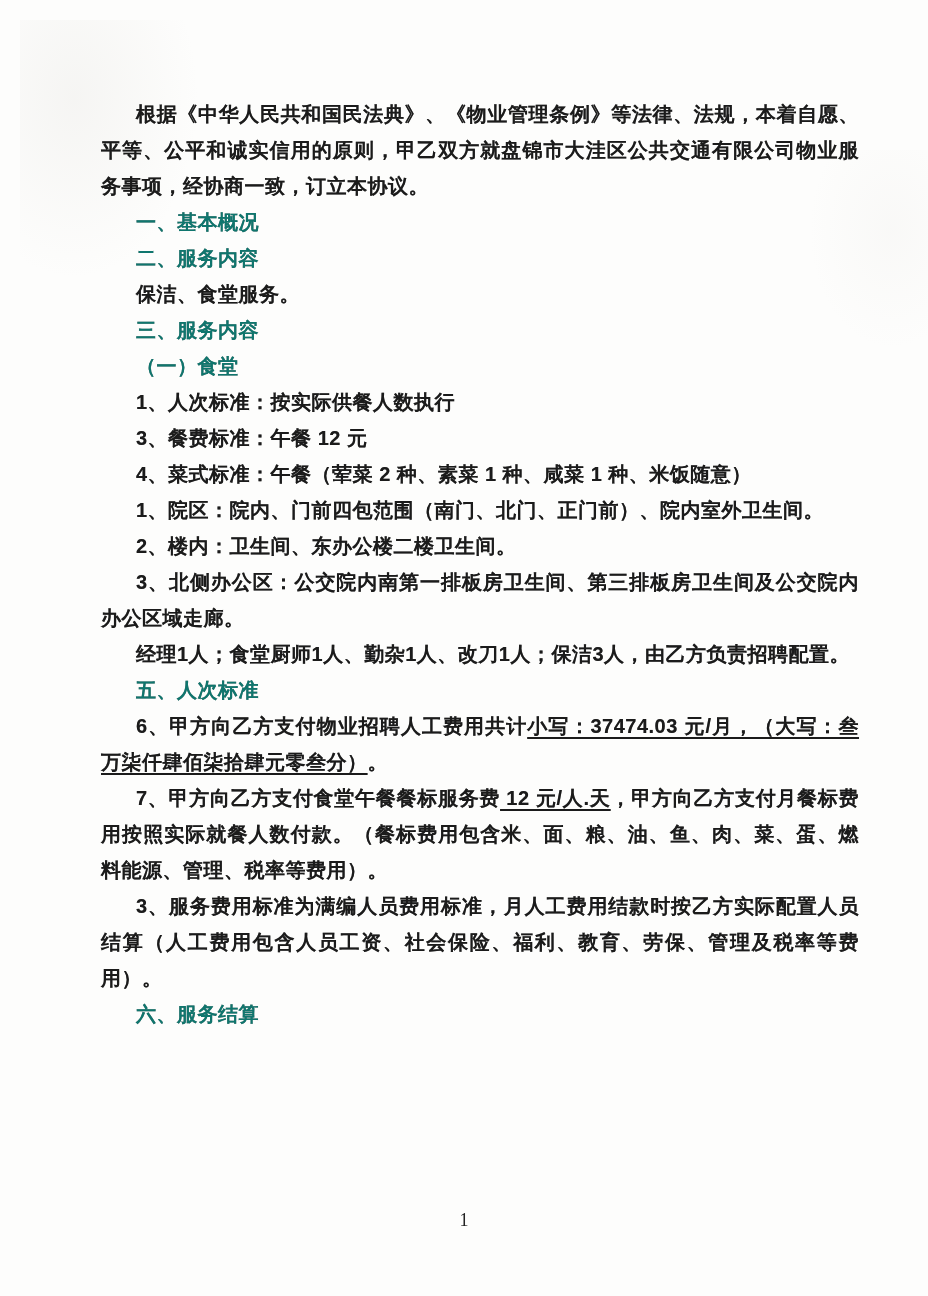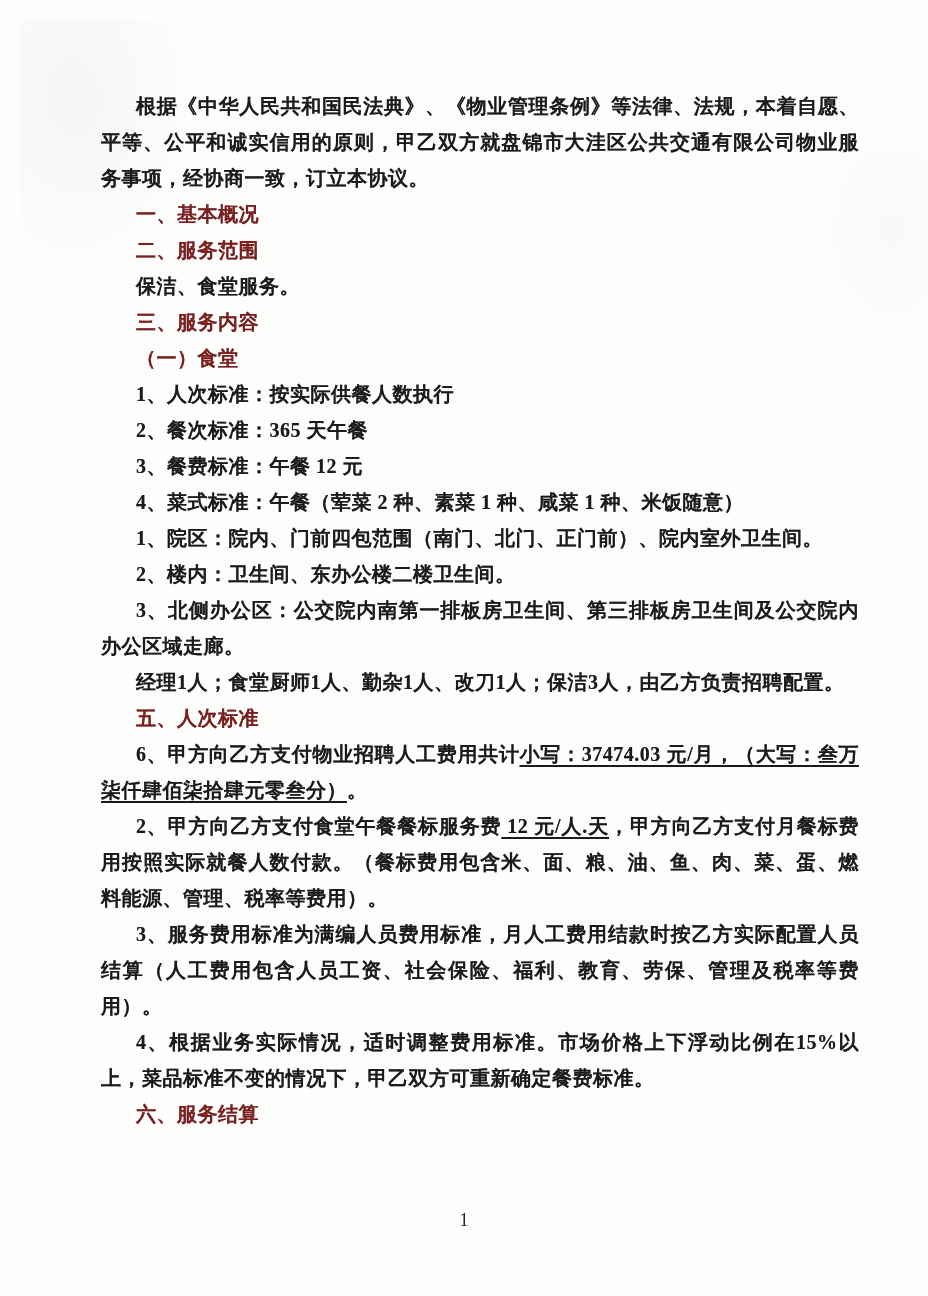"根据《中华人民共和国民法典》、《物业管理条例》等法律、法规，本着自愿、平等、公平" .content { font-family: Liberation Serif, serif -> none; top: 88px -> 96px }
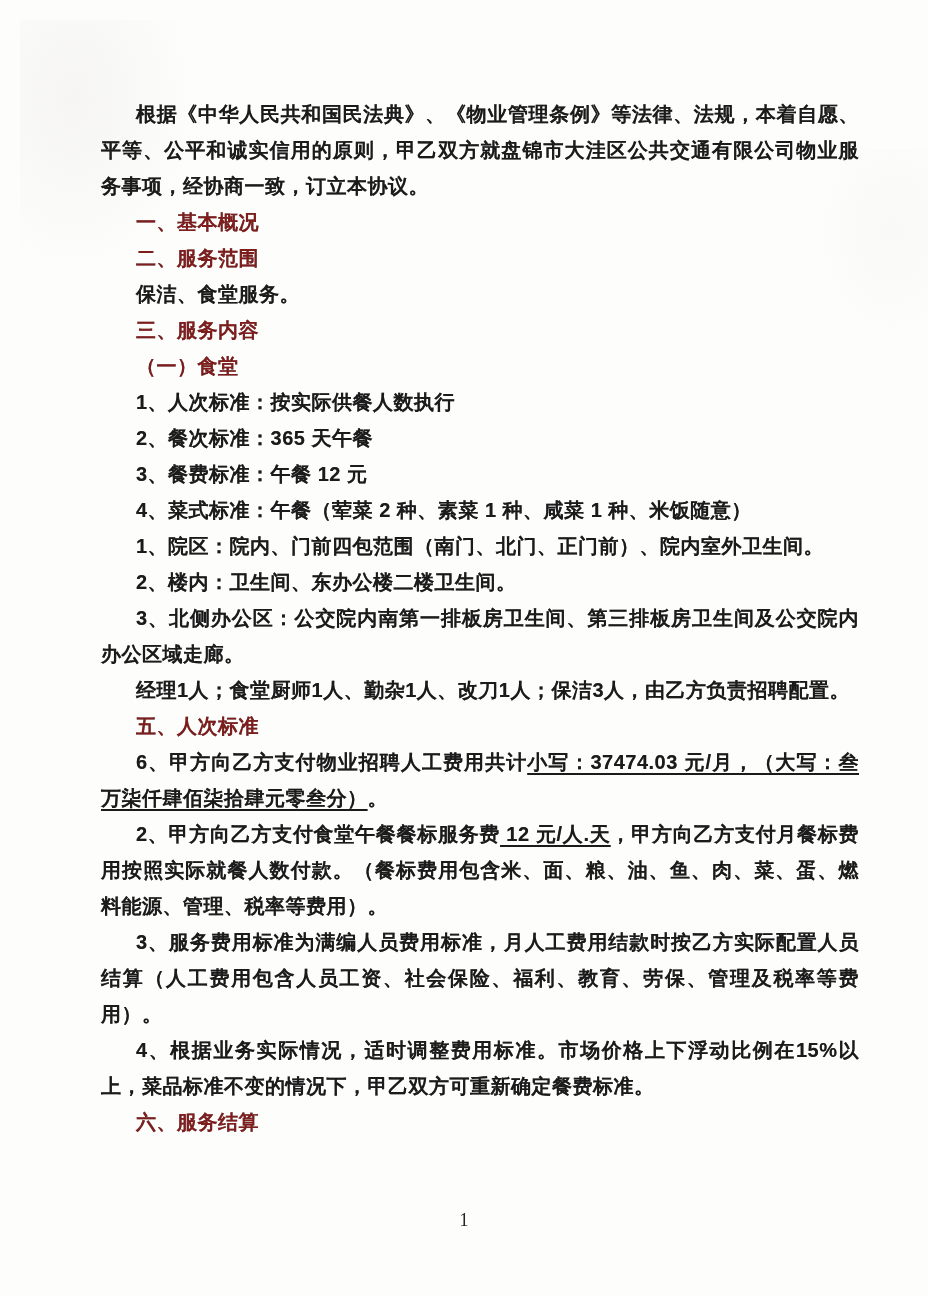"一、基本概况" p.para.heading { color: #7f1d1d -> #0f766e }
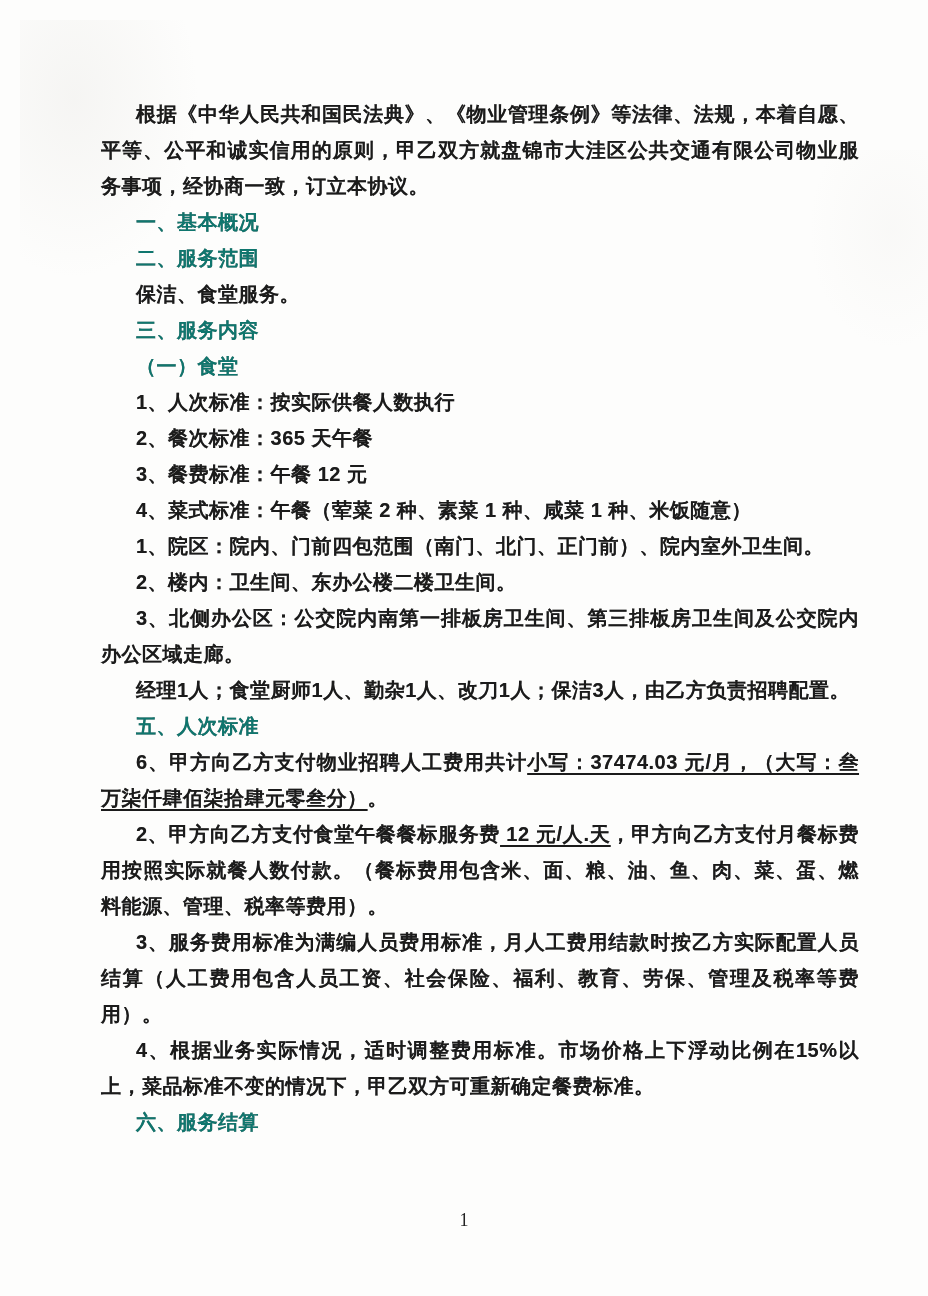"二、服务范围" span { text: 范围 -> 内容 }
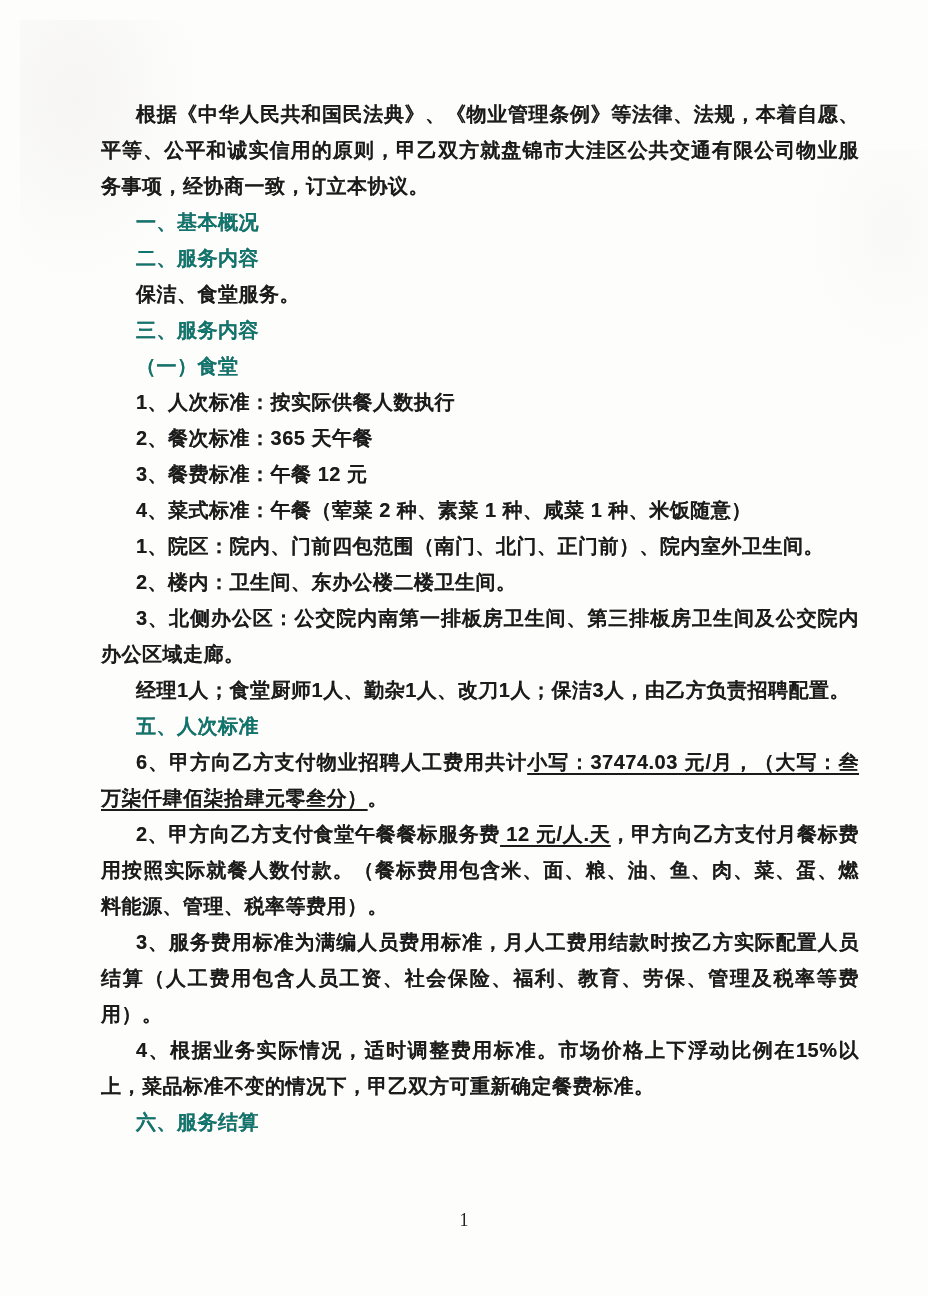"2、餐次标准：365 天午餐" p.para { html: <p><span>2、餐次标准：365 天午餐</span></p> -> none }
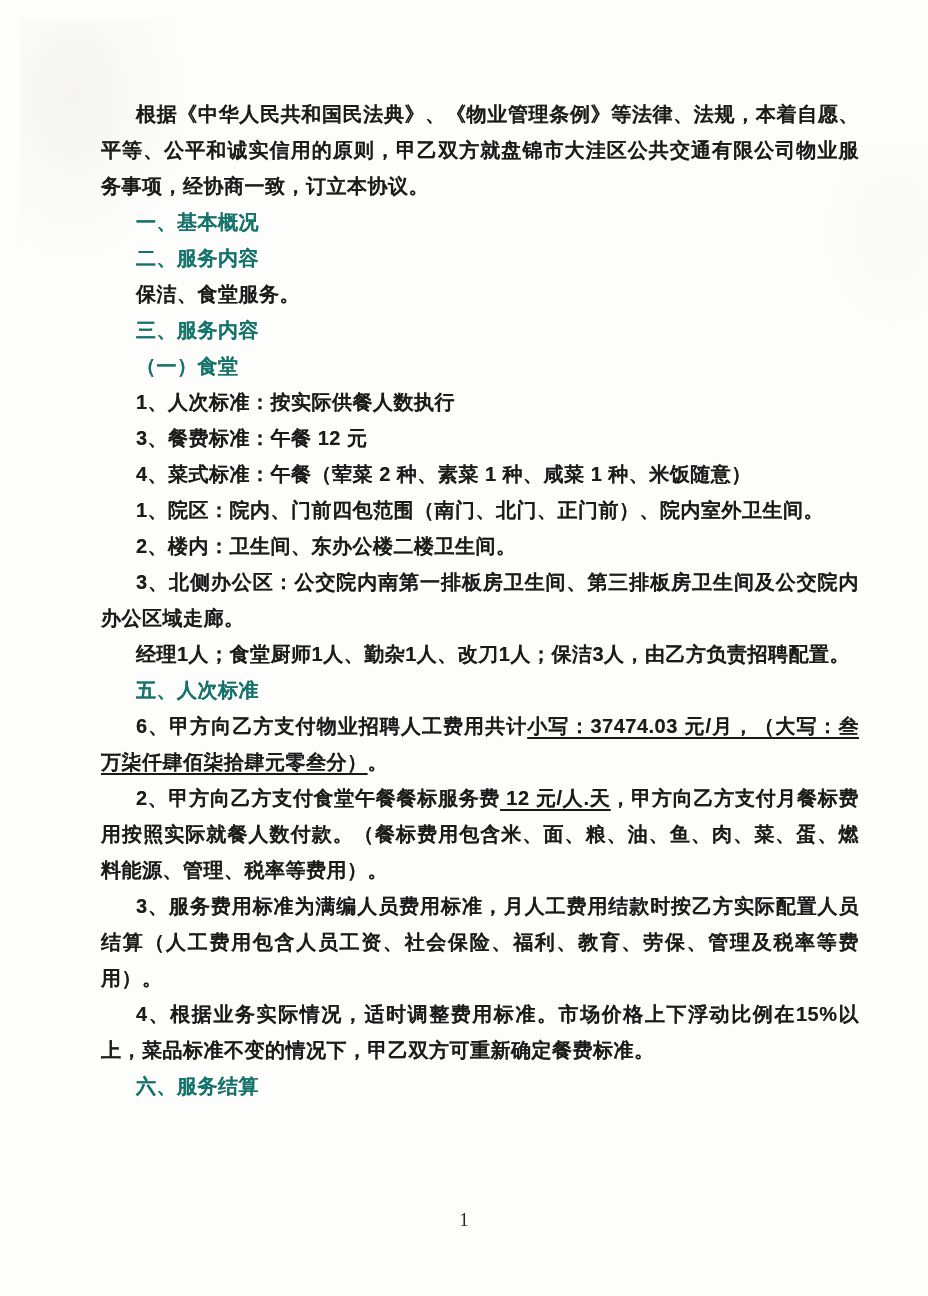"2、甲方向乙方支付食堂午餐餐标服务费" span { text: 2 -> 7 }
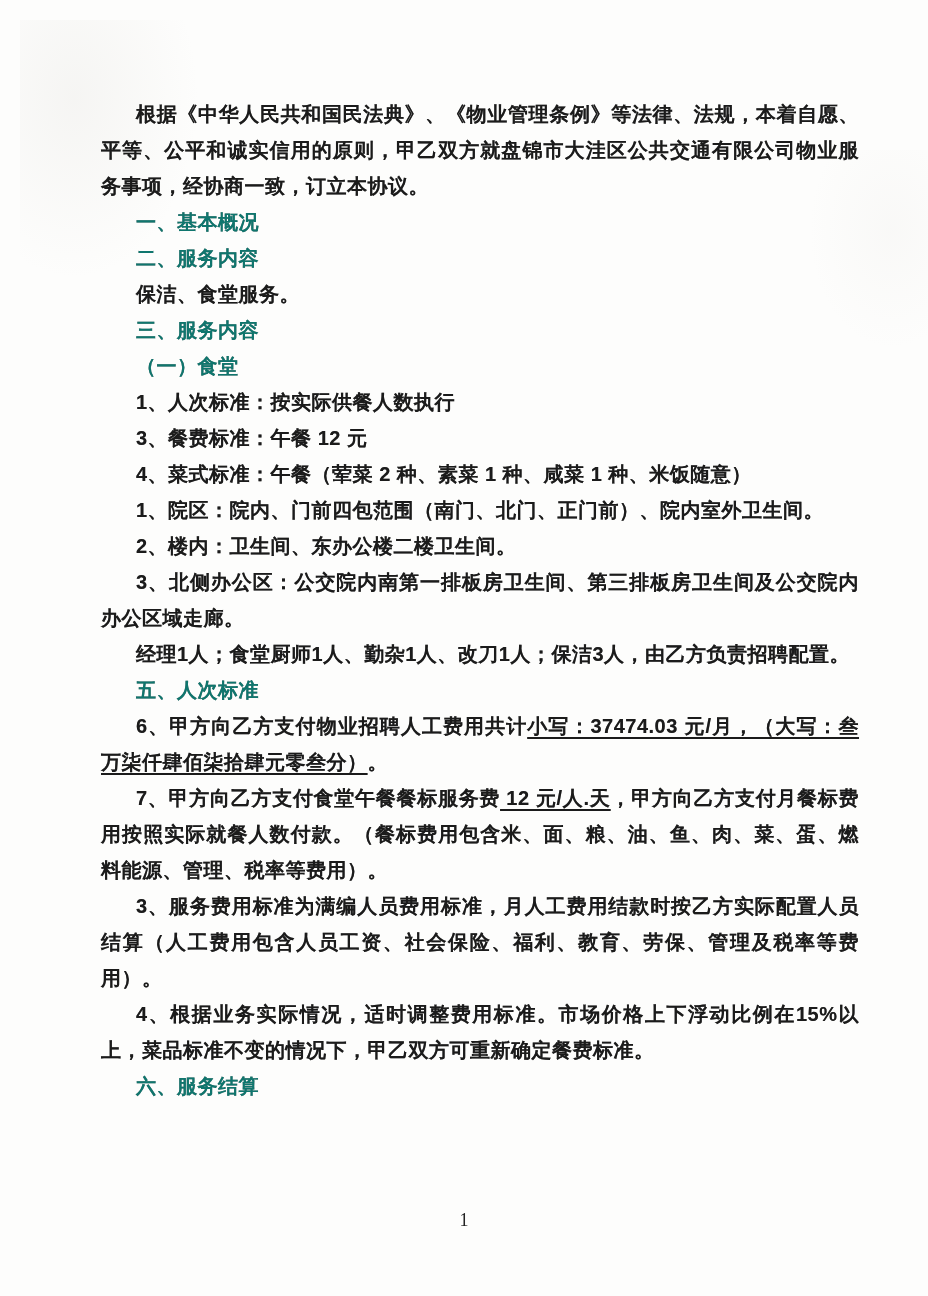"4、根据业务实际情况，适时调整费用标准。市场价格上下浮动比例在15%以上，菜品标" p.para { html: <p><span>4、根据业务实际情况，适时调整费用标准。市场价格上下浮动比例在15%以上，菜品标准不变的情况下，甲乙双方可重新确定餐费标准。</span></p> -> none }
